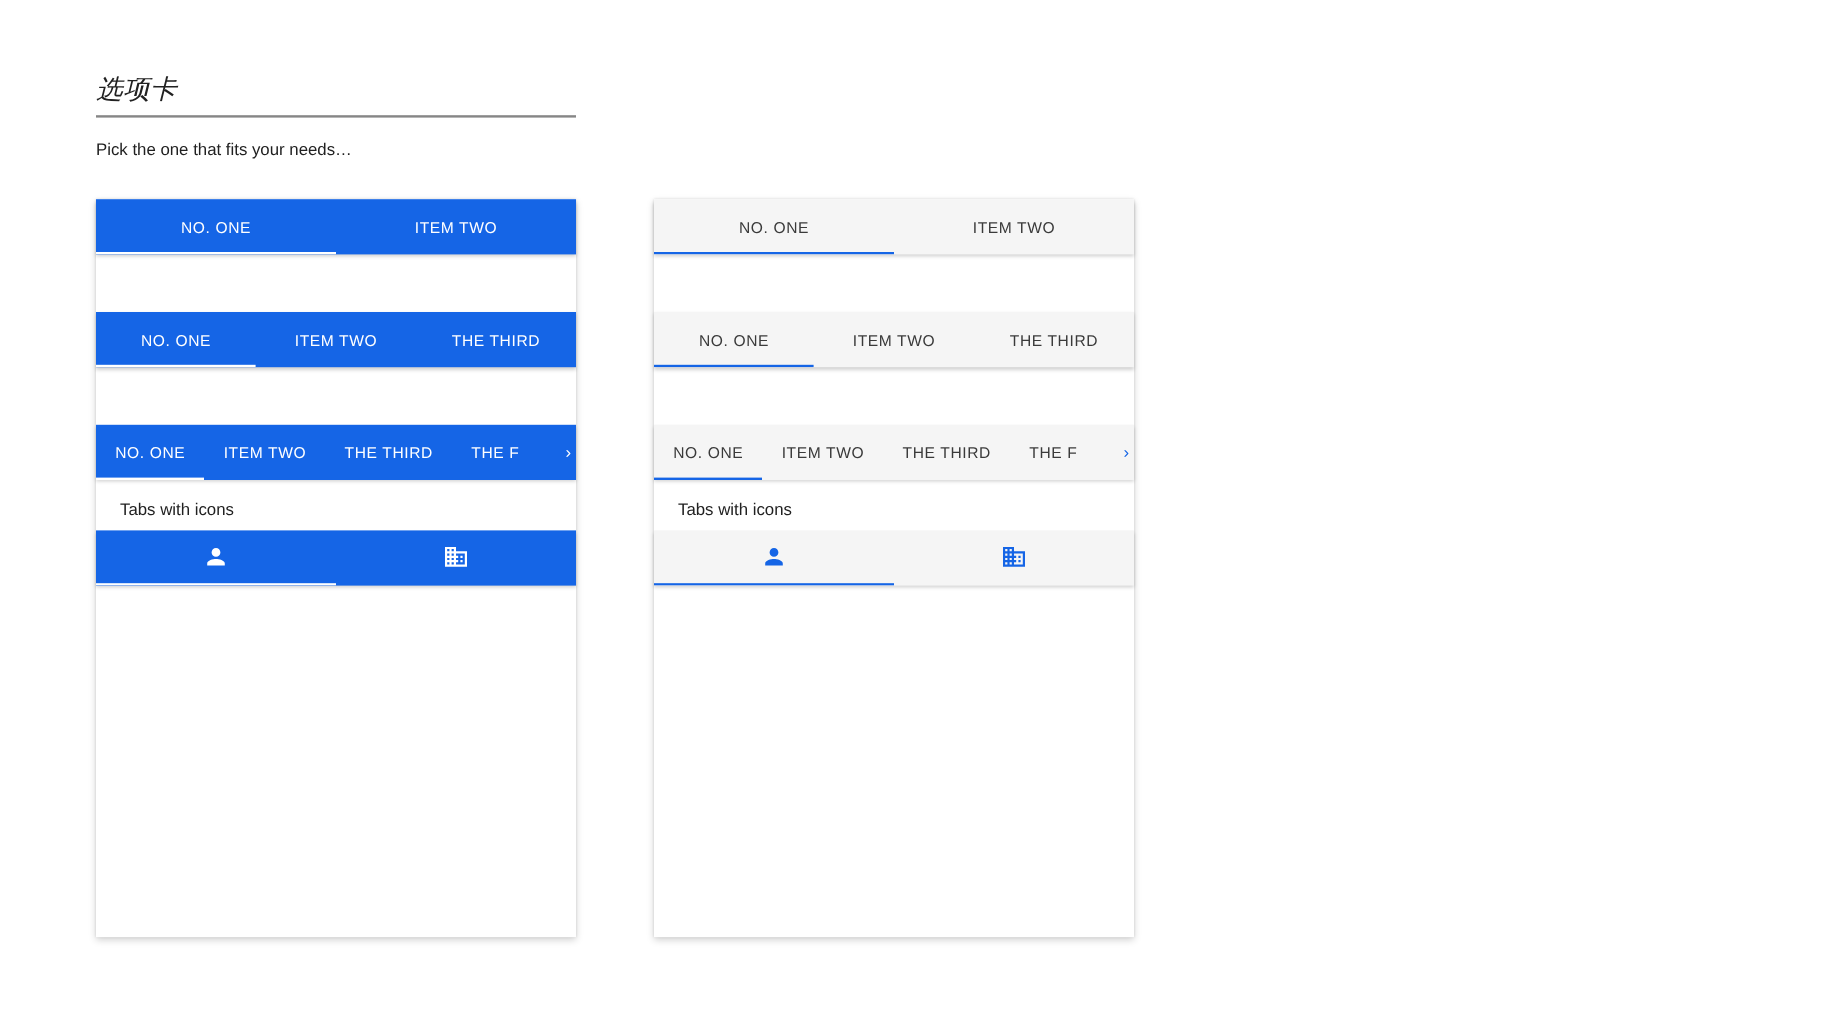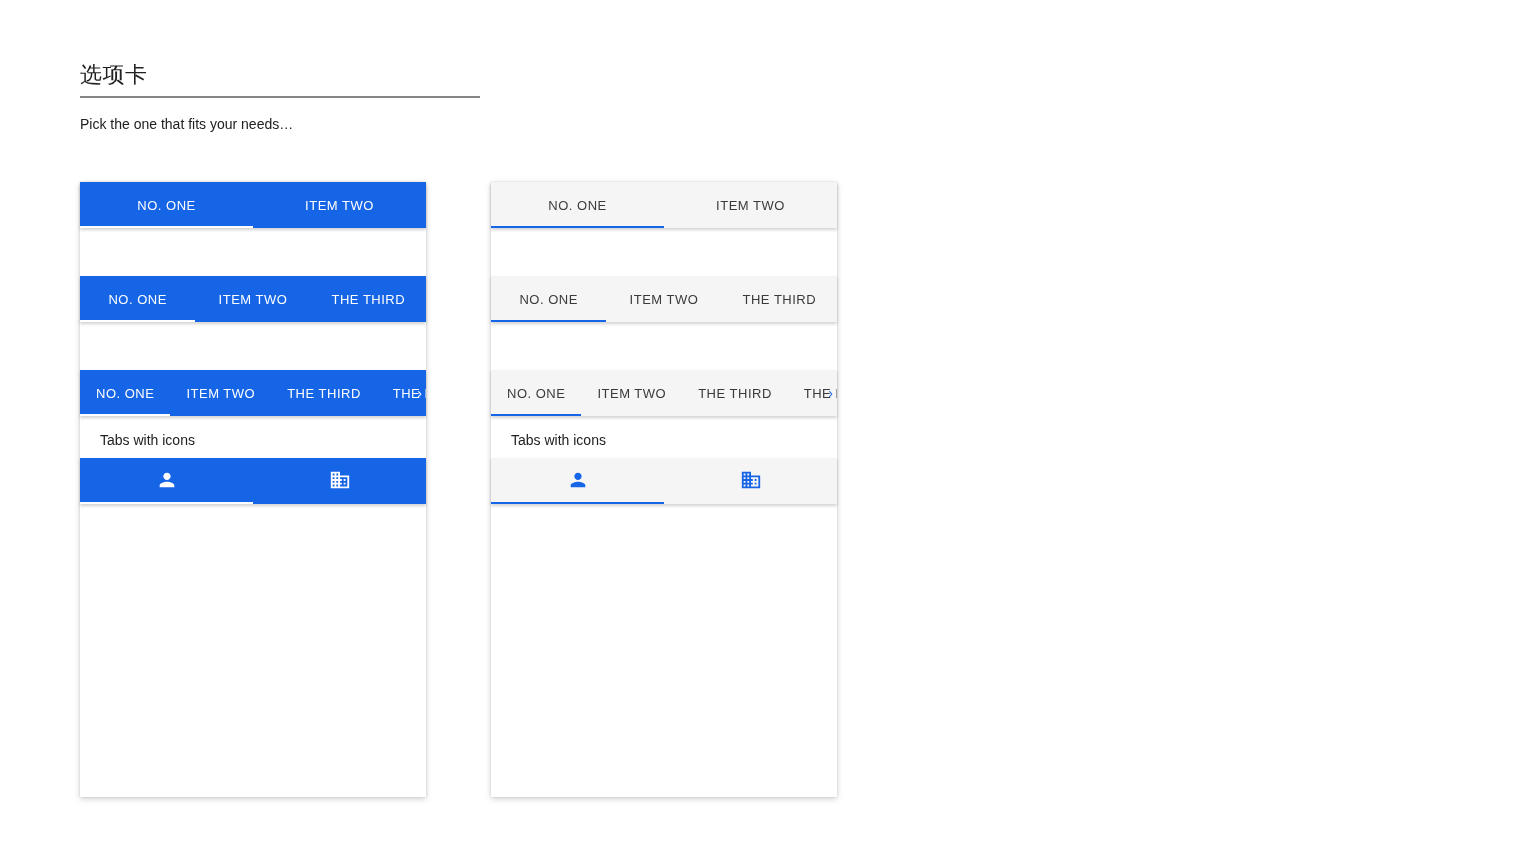"选项卡" .page-title { font-style: none -> italic }
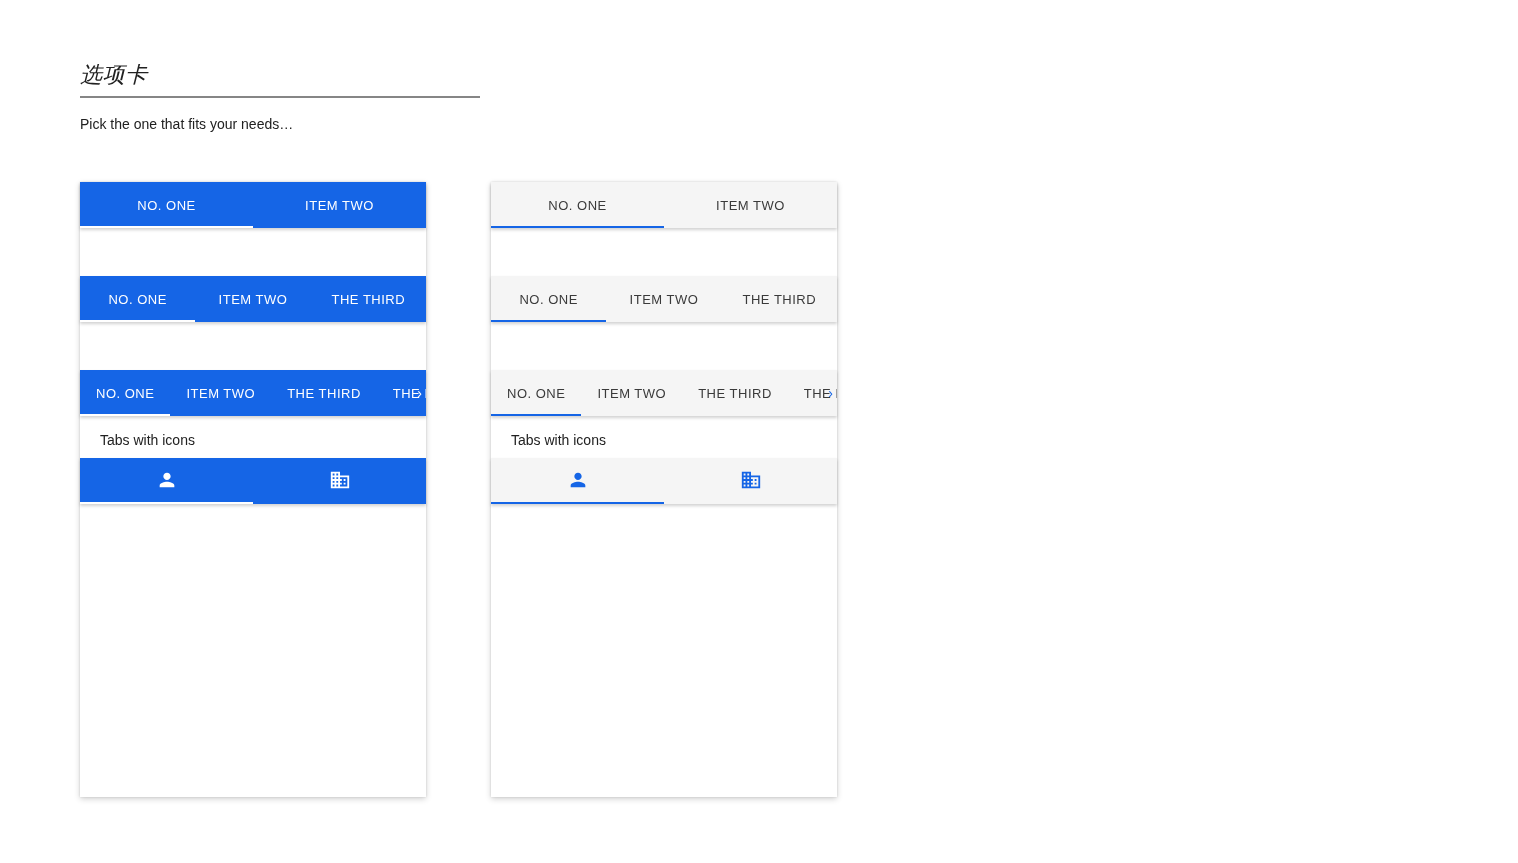"Pick the one that fits" .page-intro { margin: 18px 0 50px 0 -> 18px 0 34px 0 }
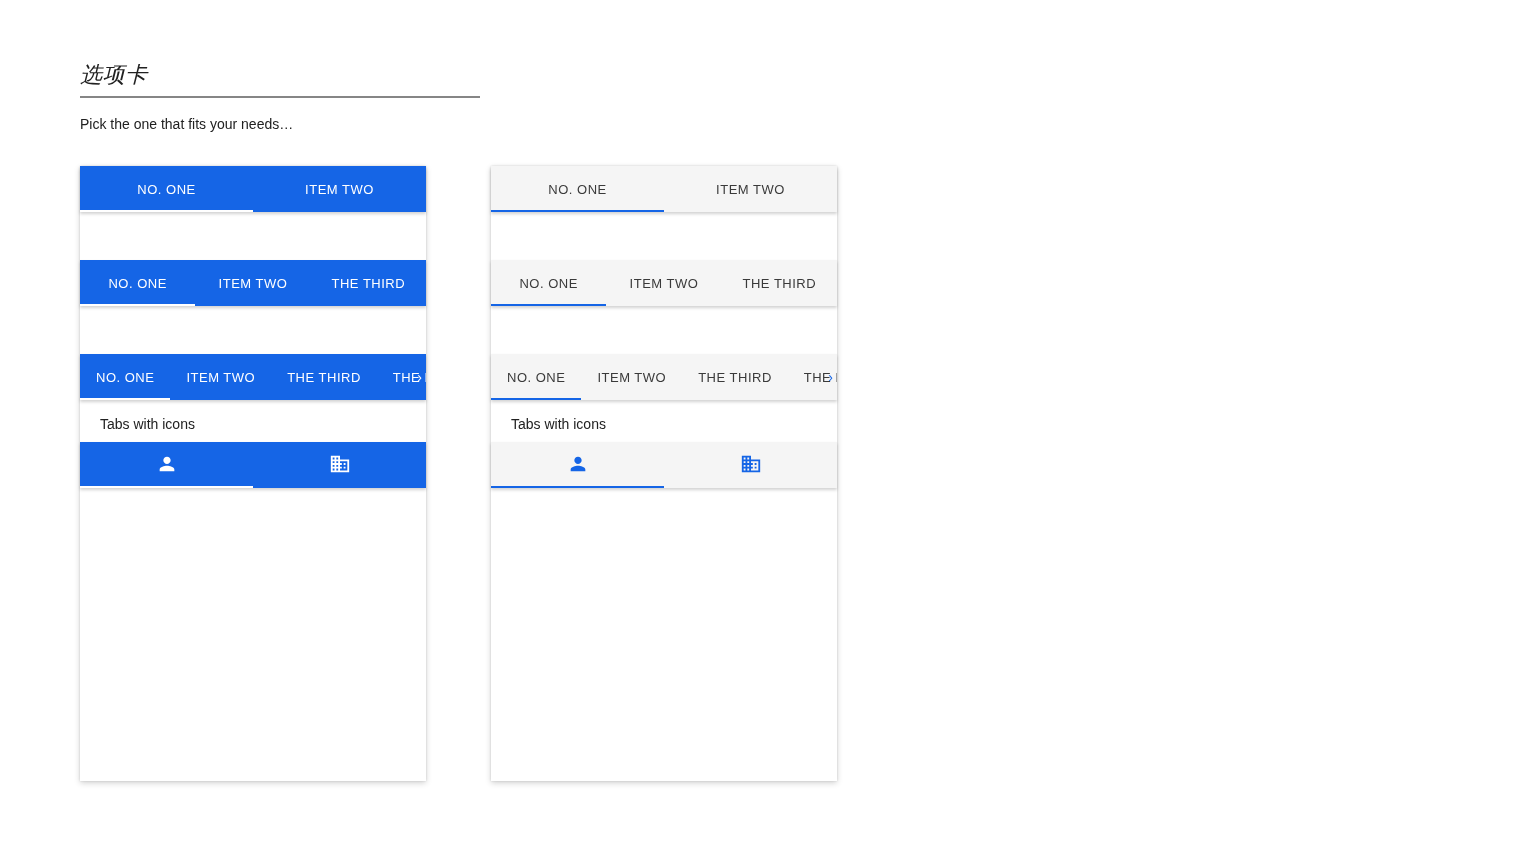"NO. ONE" .card { width: 346px -> 400px }
